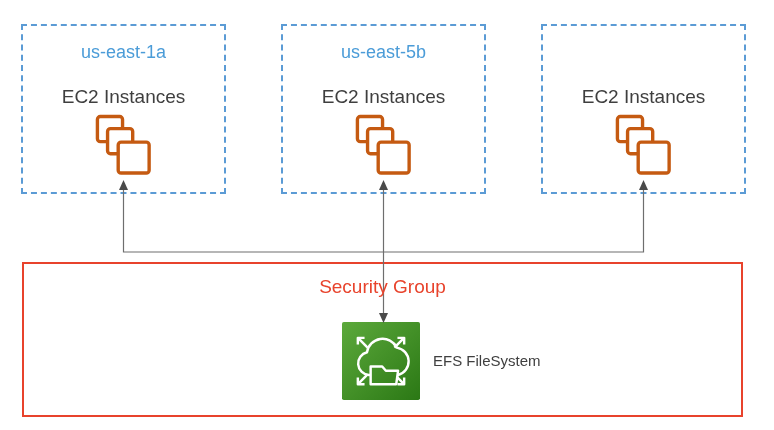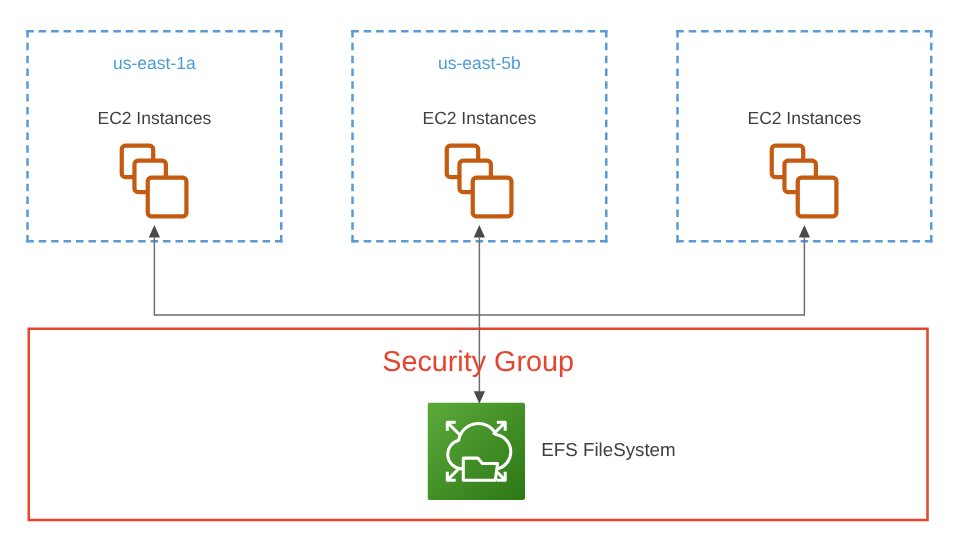"us-east-1a" .az-title { font-size: 14px -> 18px }
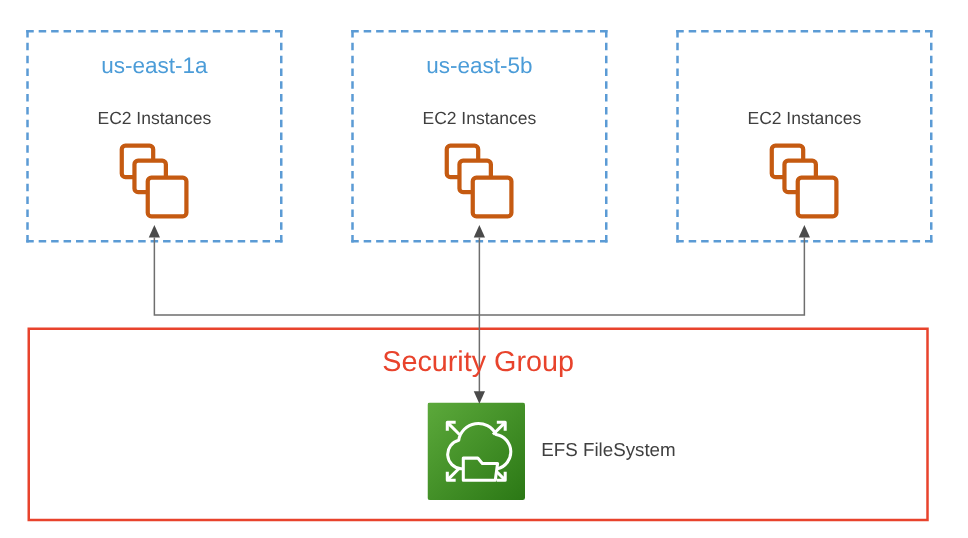"EC2 Instances" .az-service { font-size: 14px -> 19px }
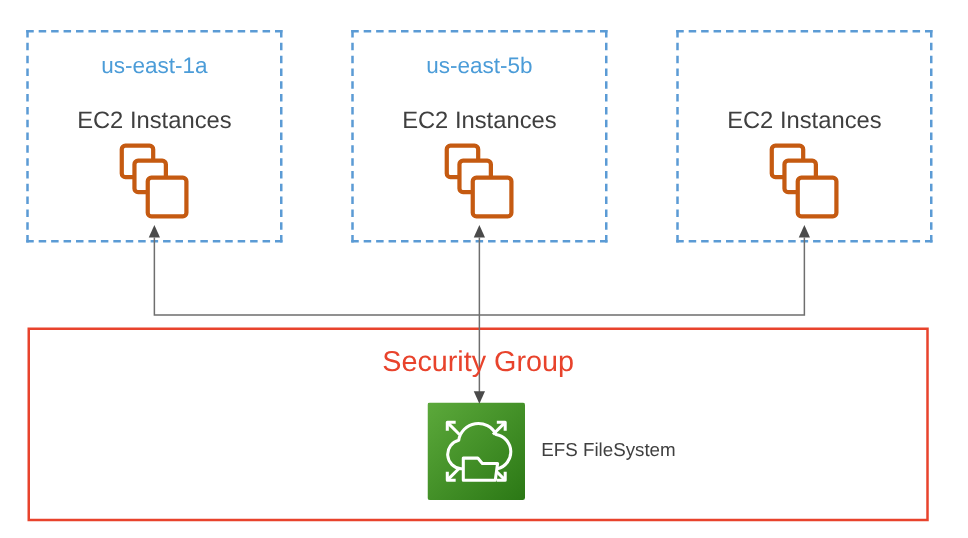"Security Group" .sg-label { font-size: 23px -> 19px }
